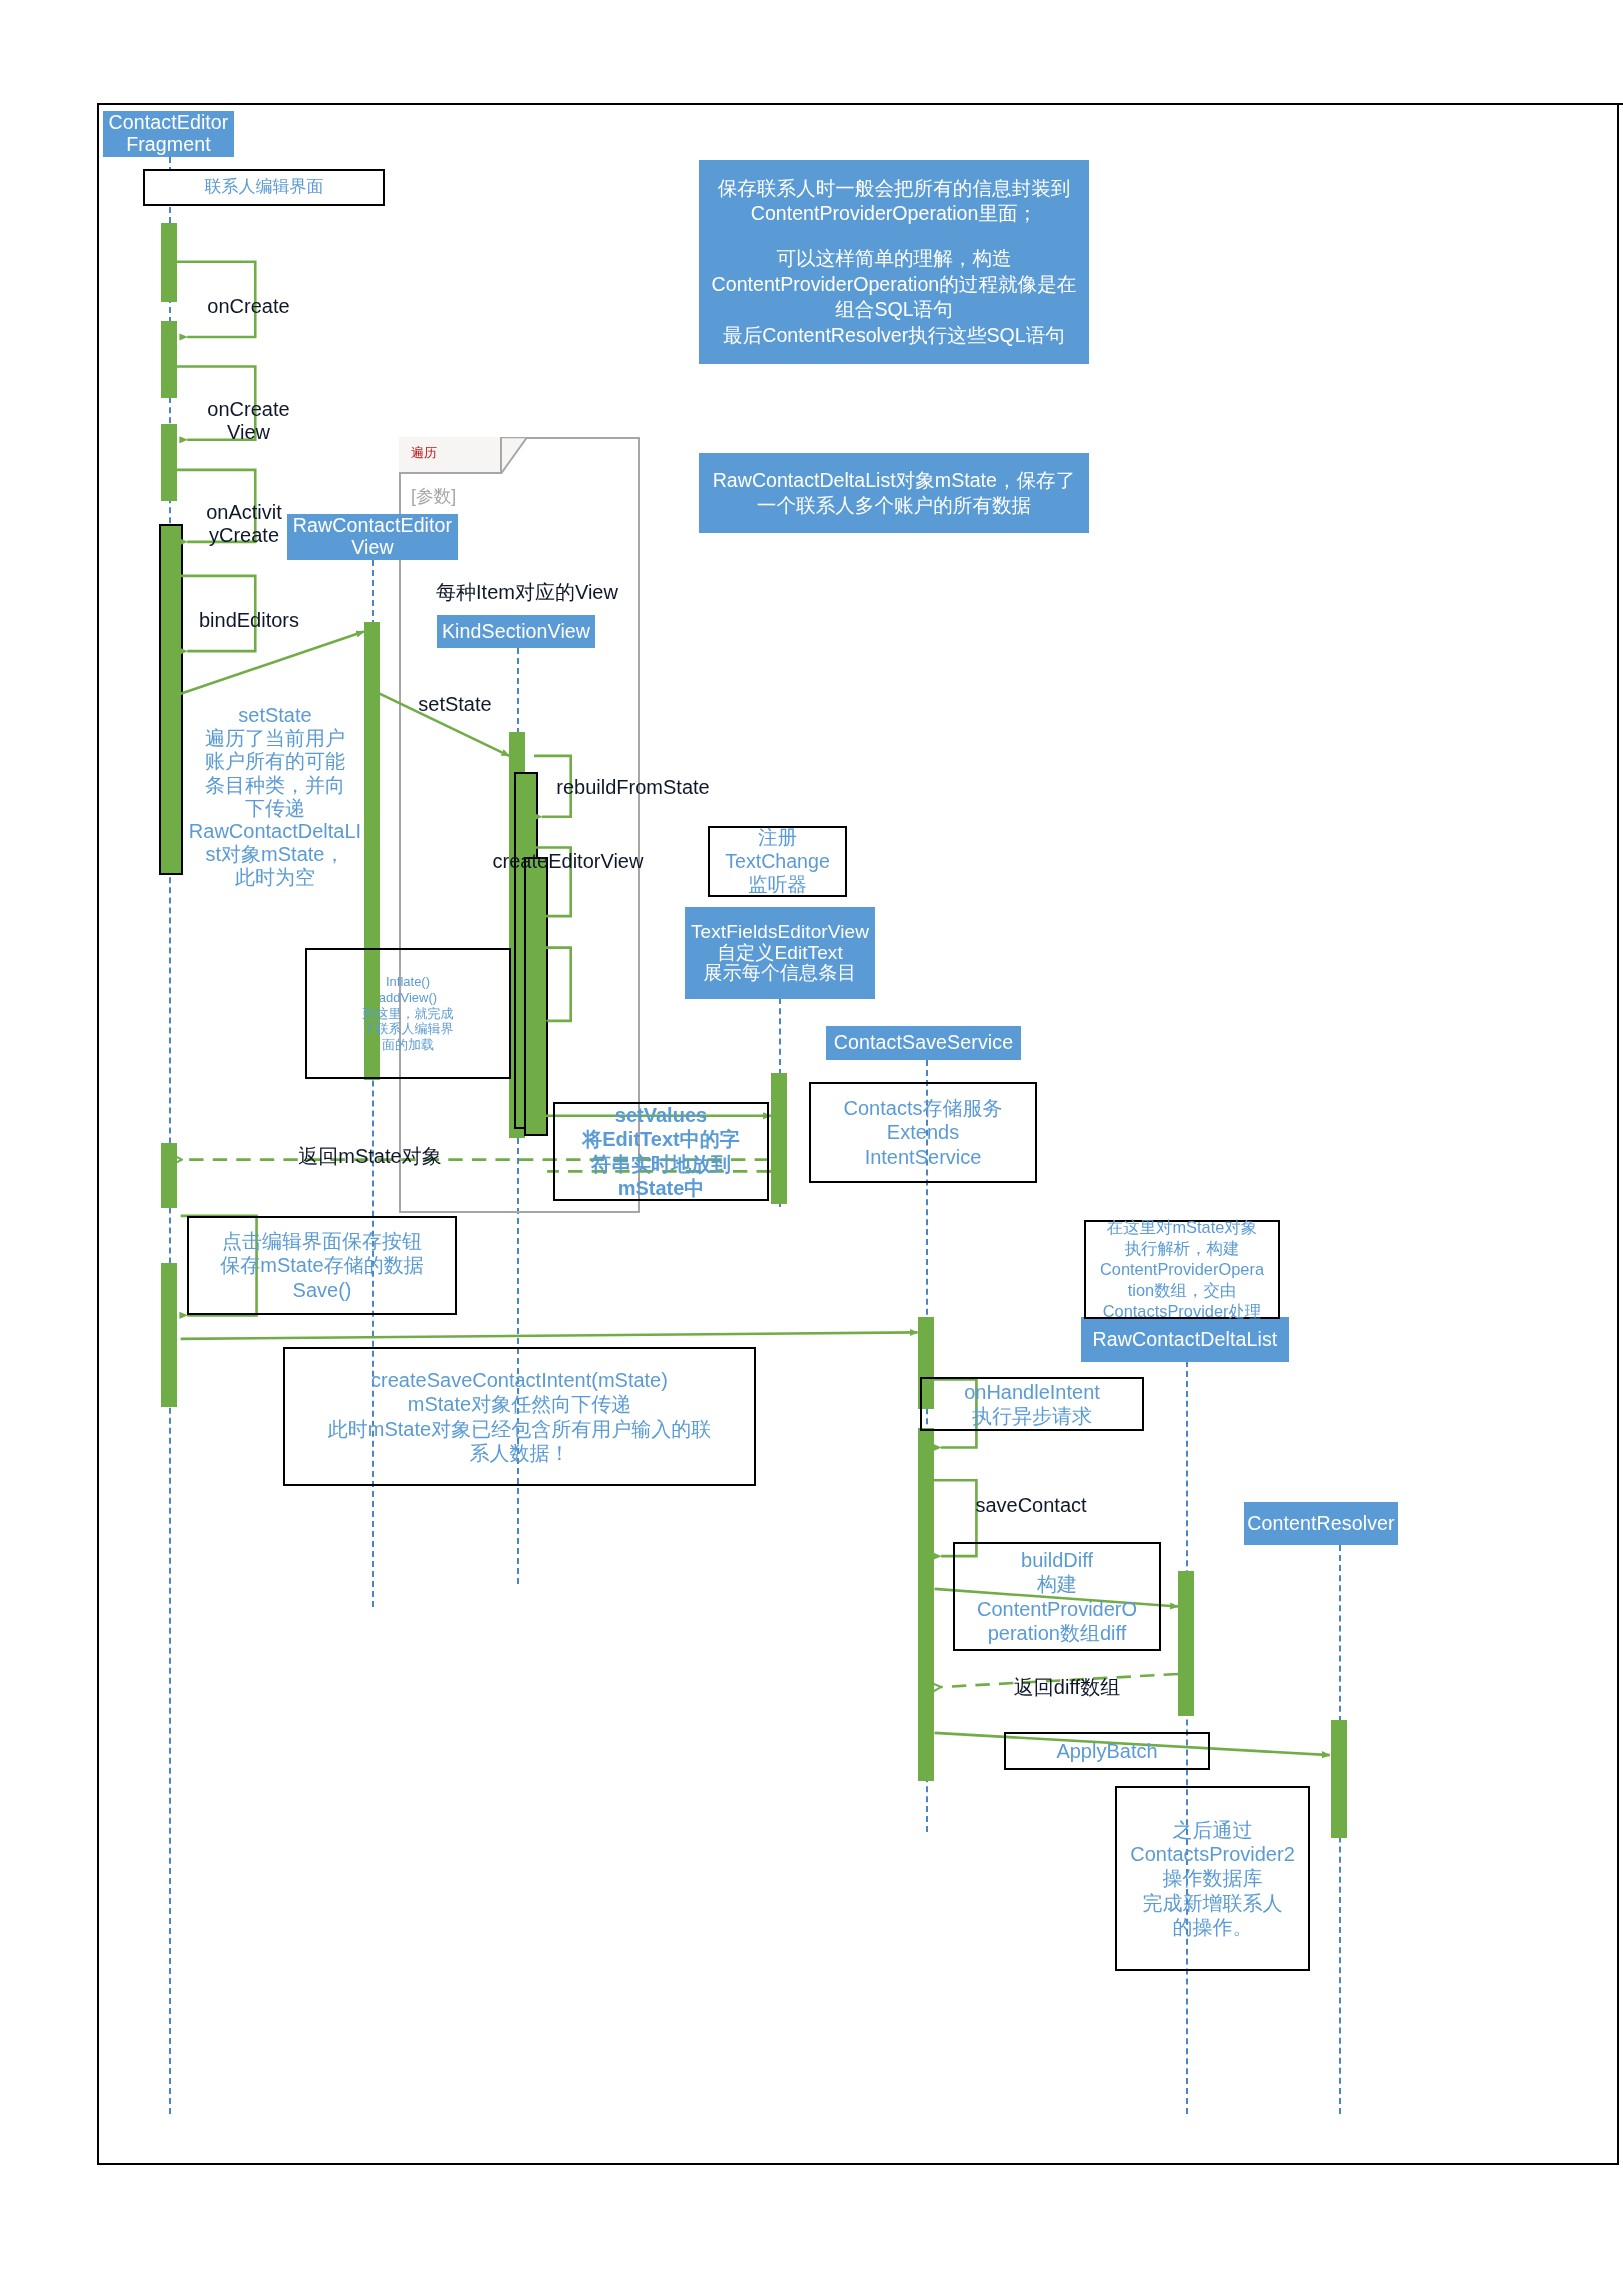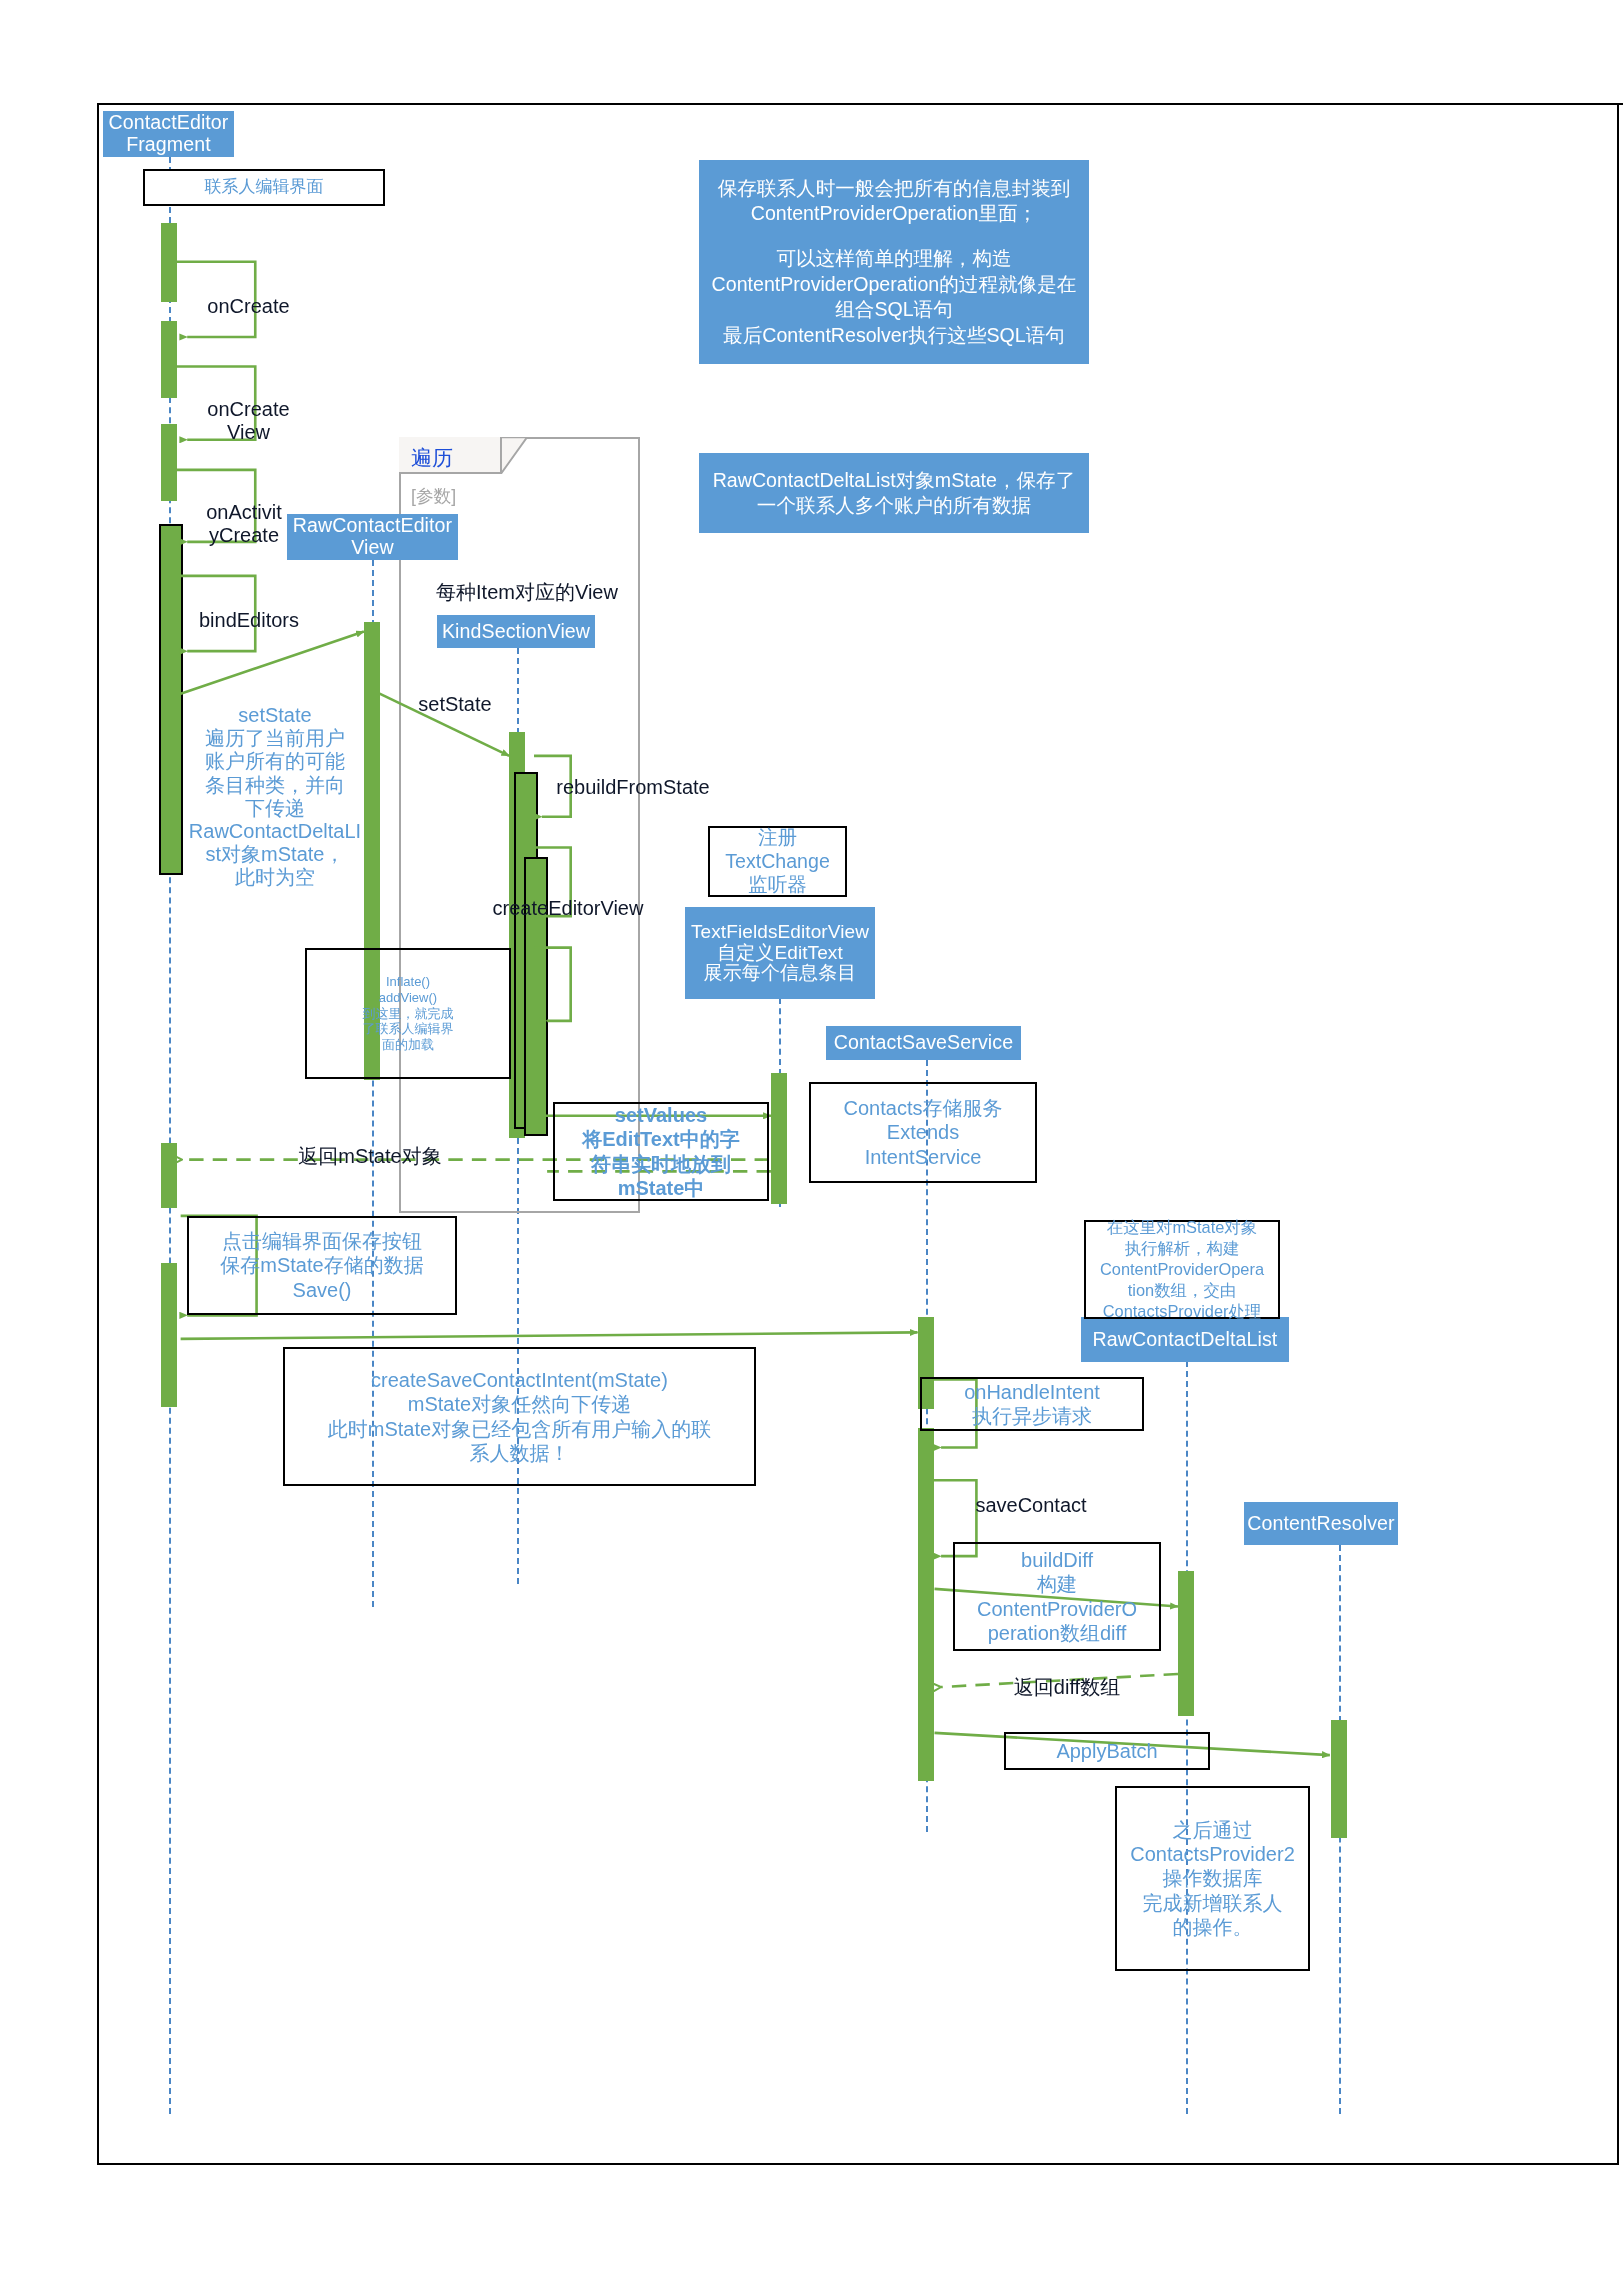"遍历" .frag-name { color: #1d4ed8 -> #b91c1c; font-size: 21px -> 13px }
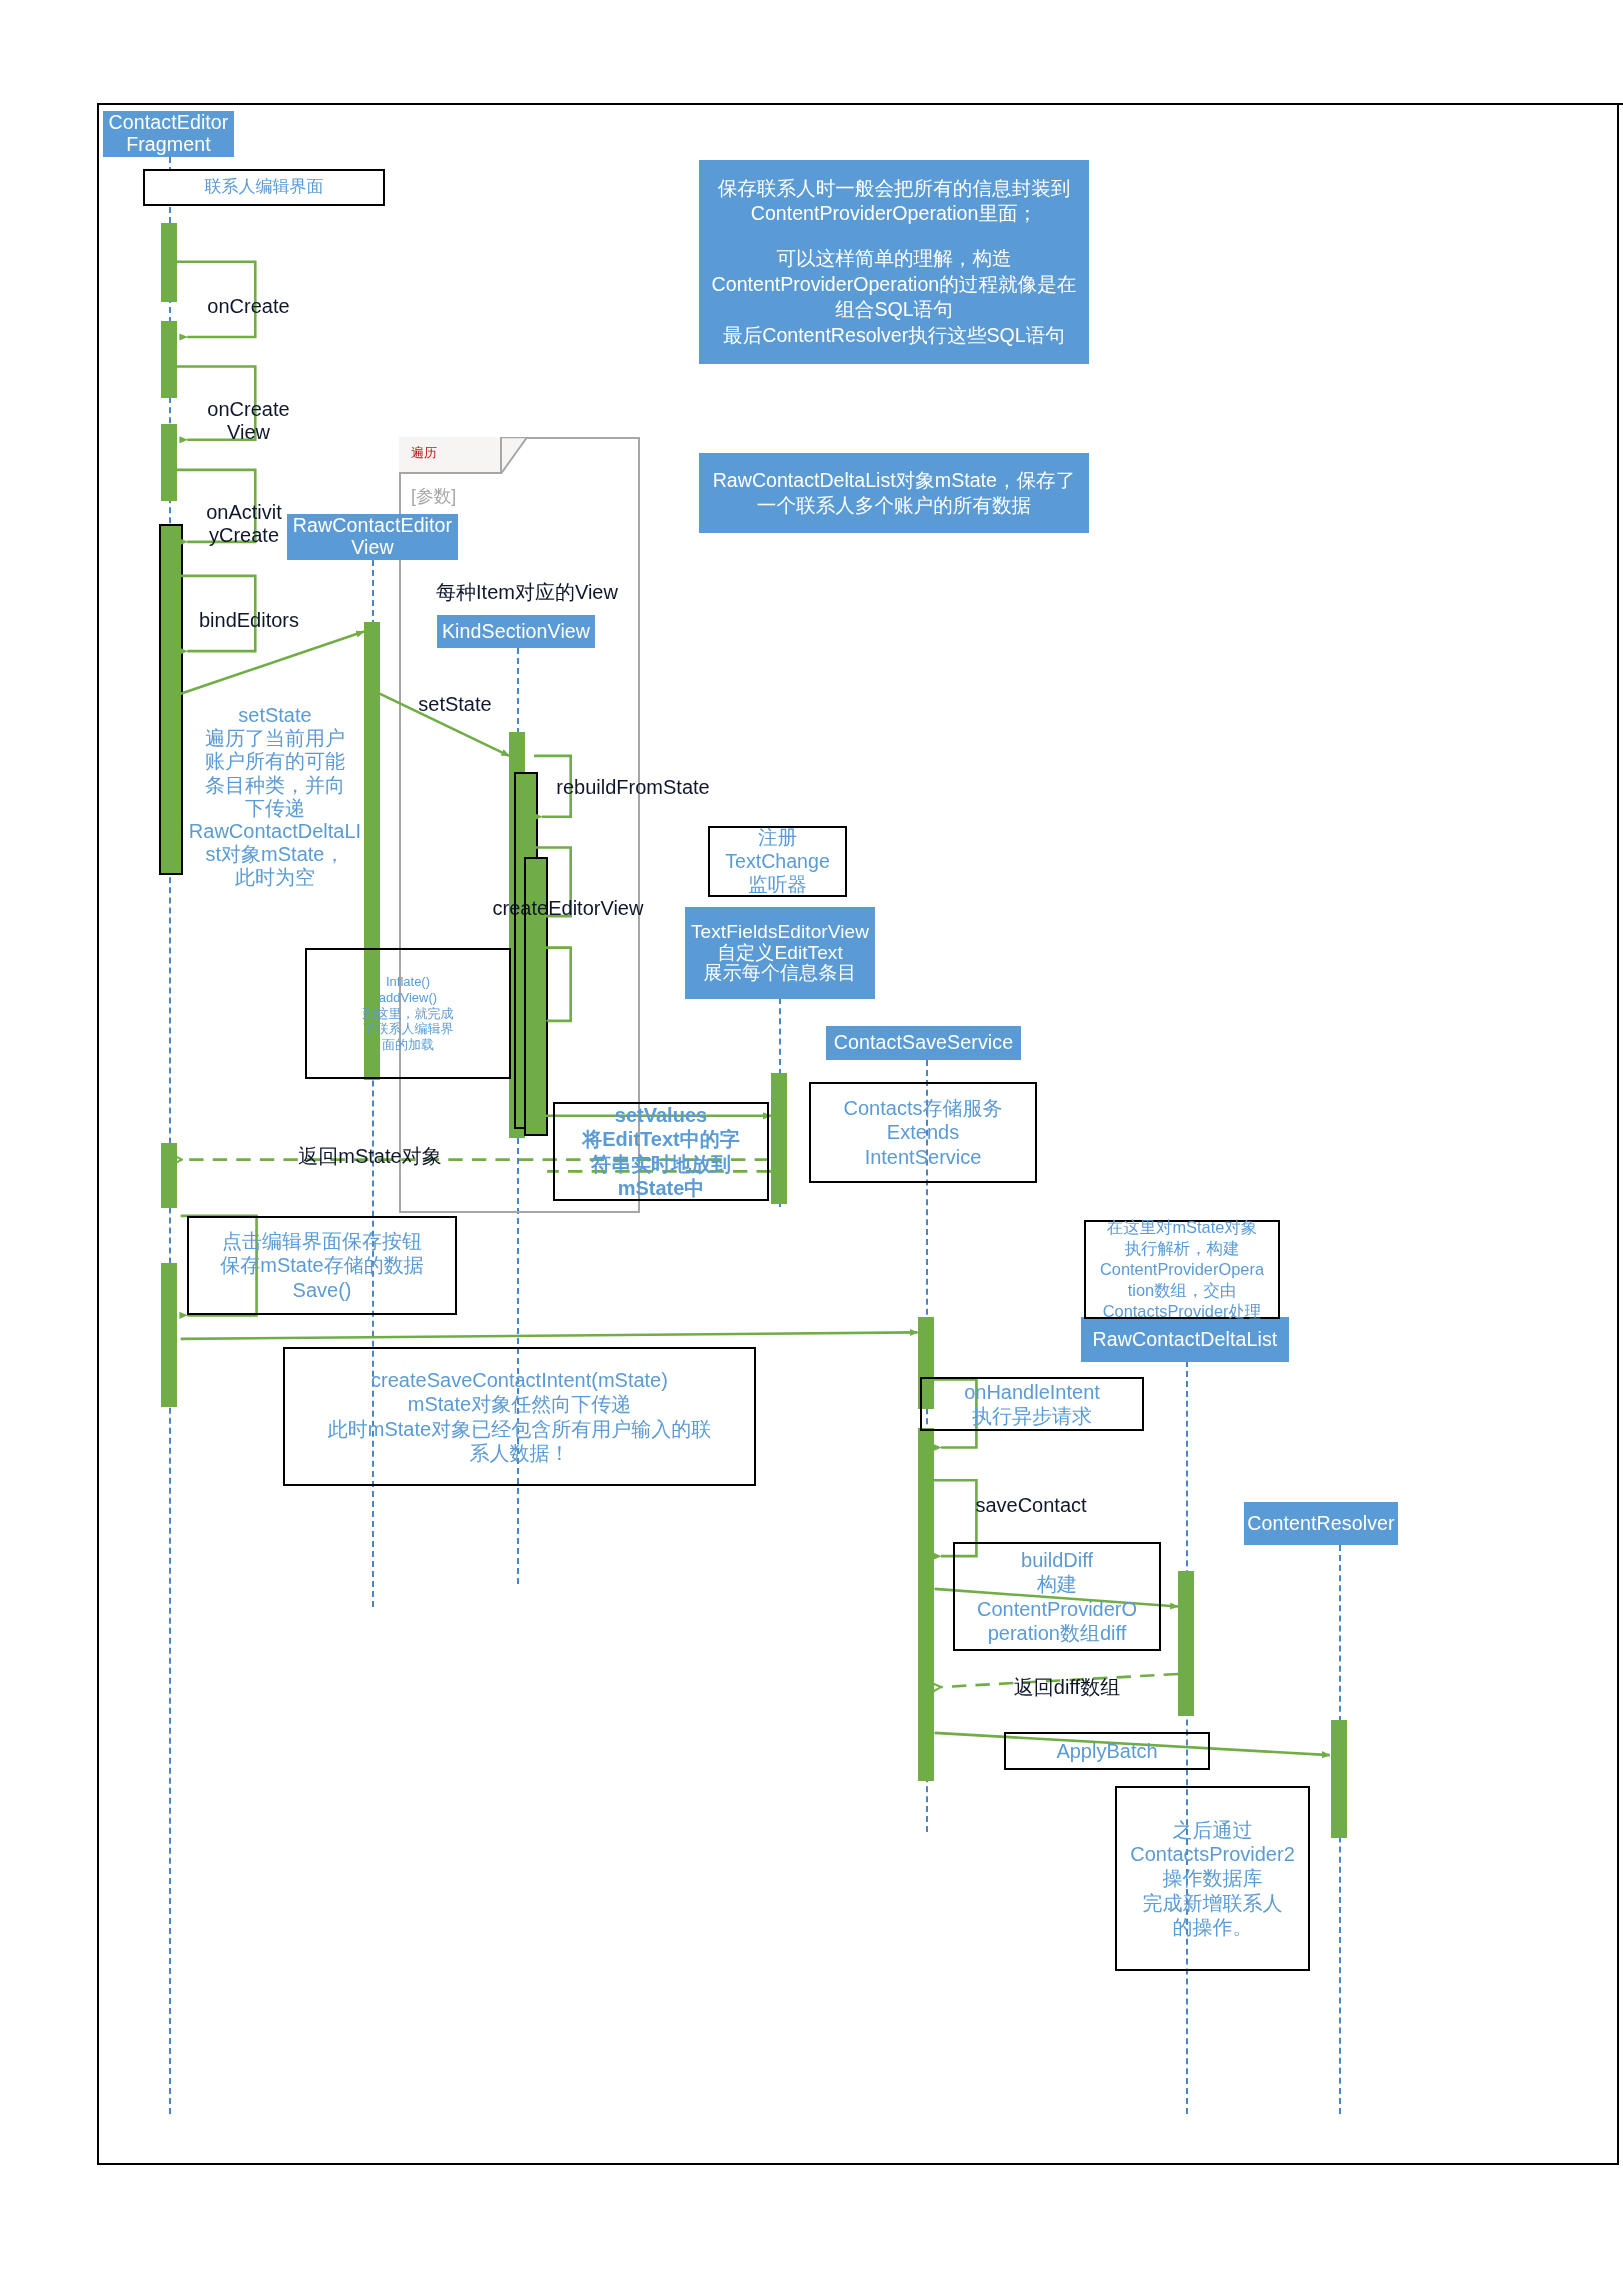"createEditorView" div.abs { top: 897px -> 850px }
